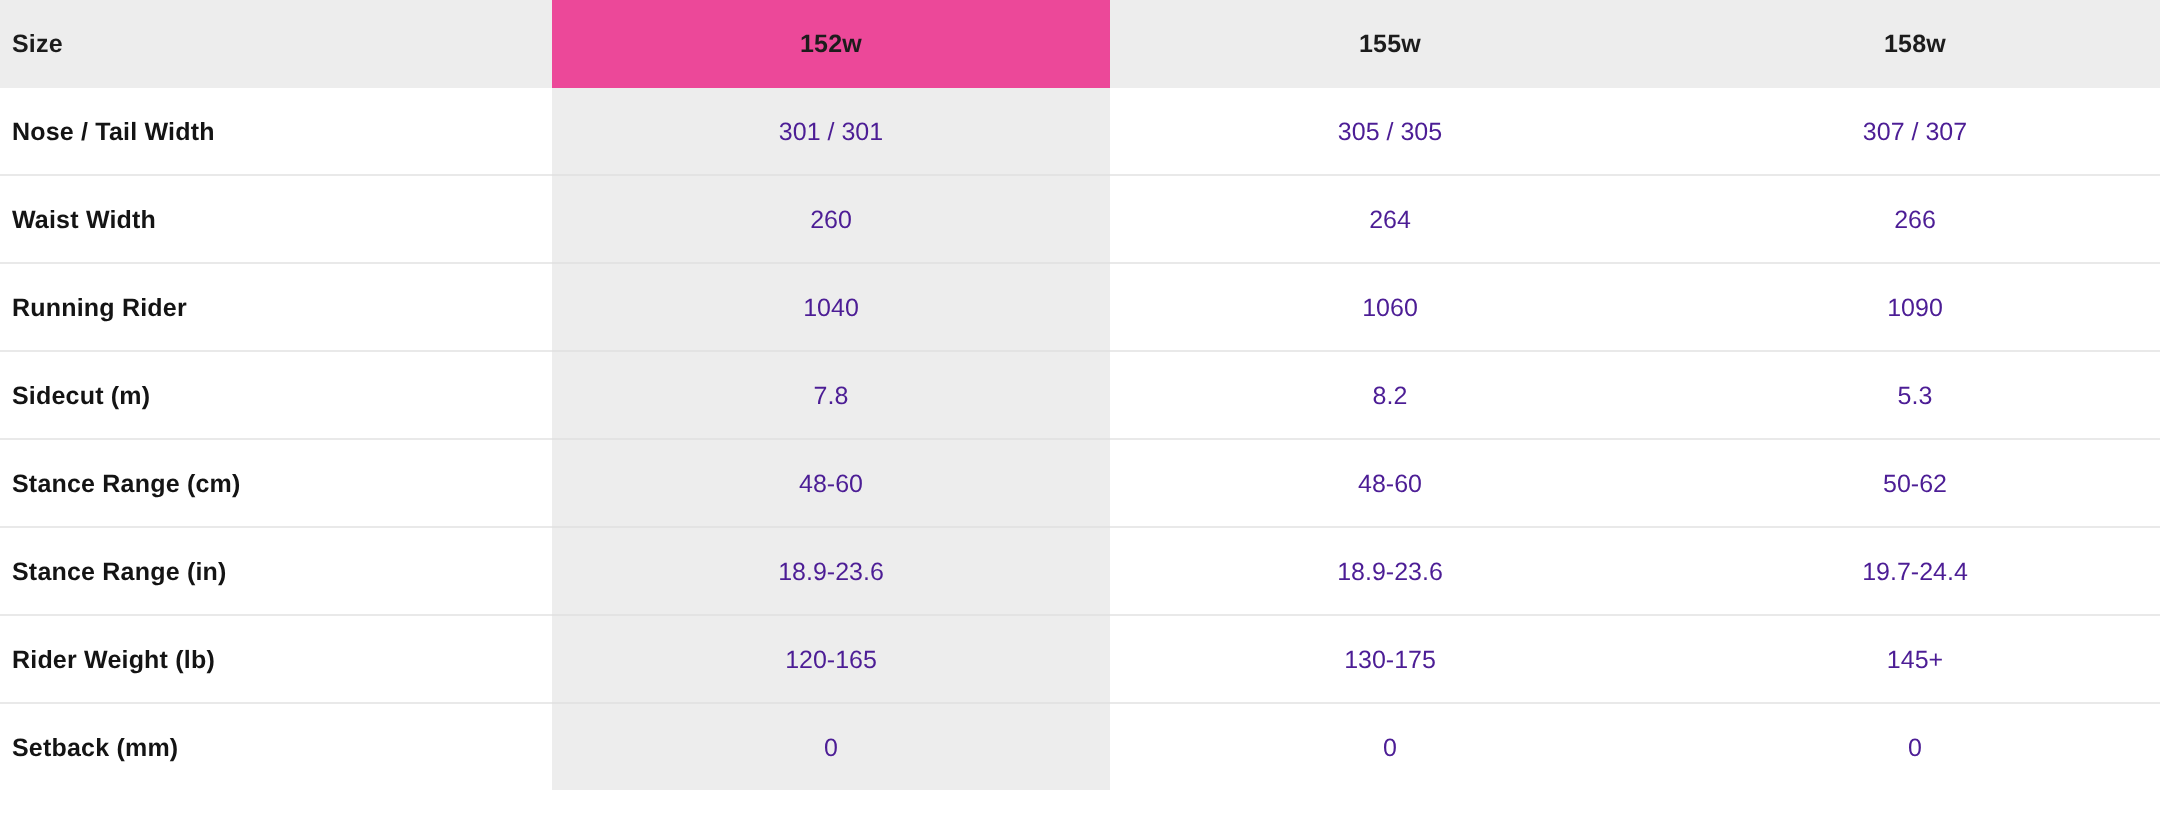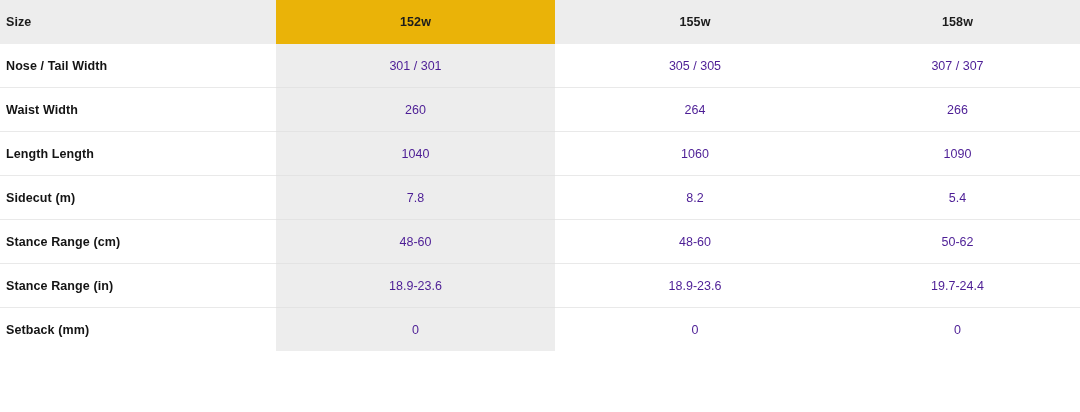"152w" .spec-table thead th.is-highlighted { background: #eab308 -> #ec4899 }
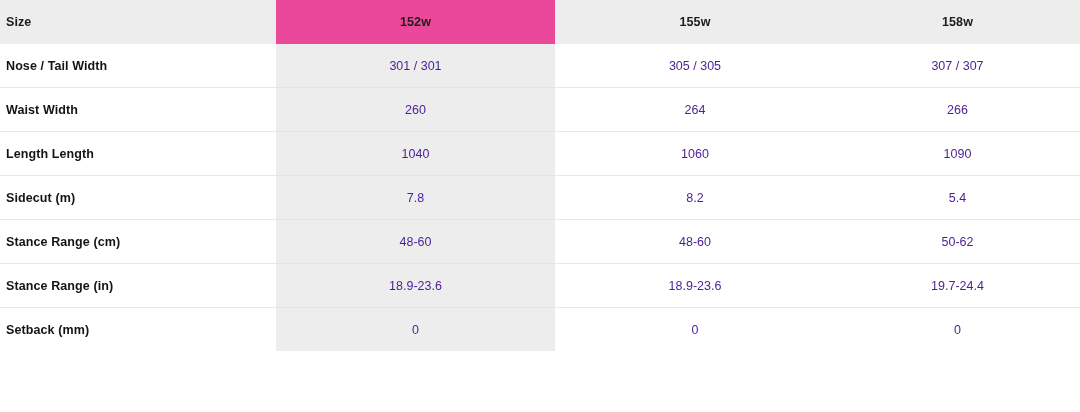"Length Length" td.row-label { text: Length Length -> Running Rider }
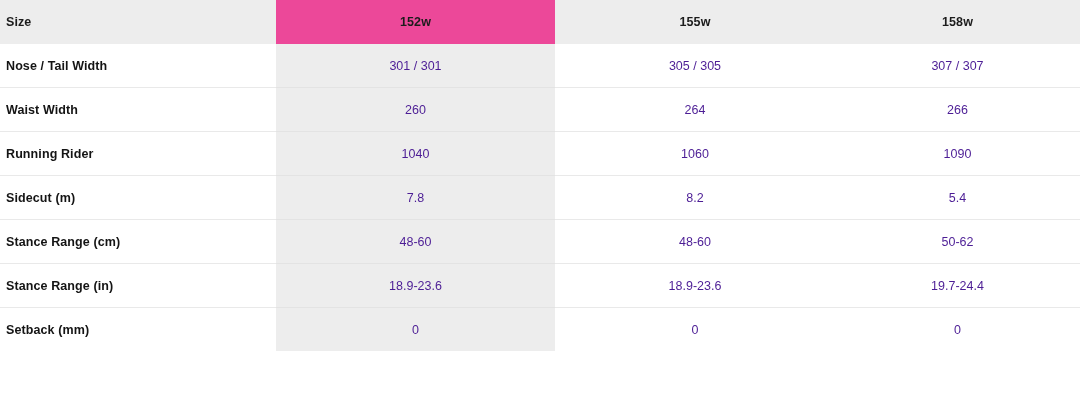"5.4" td.value-cell { text: 5.4 -> 5.3 }
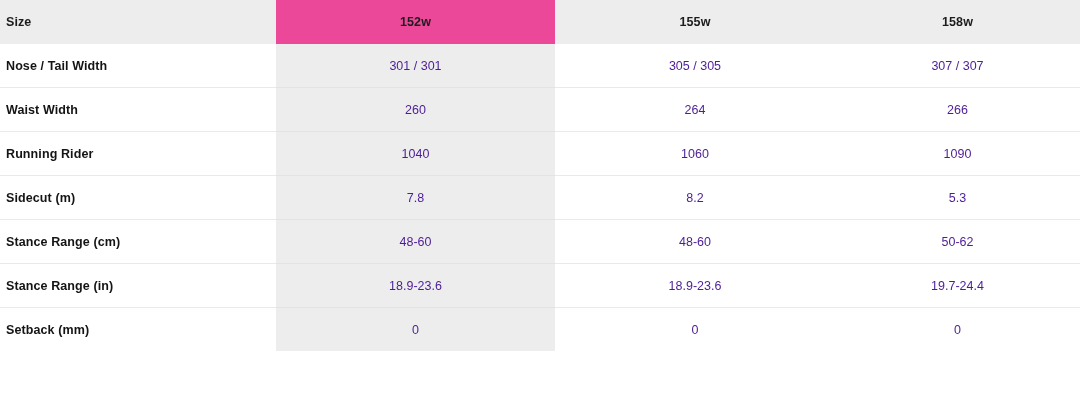"Rider Weight (lb)" tr { html: none -> <tr> <td>Rider Weight (lb)</td> <td>120-165</td> <td>130-175</td> <td>145+</td> </tr> }
